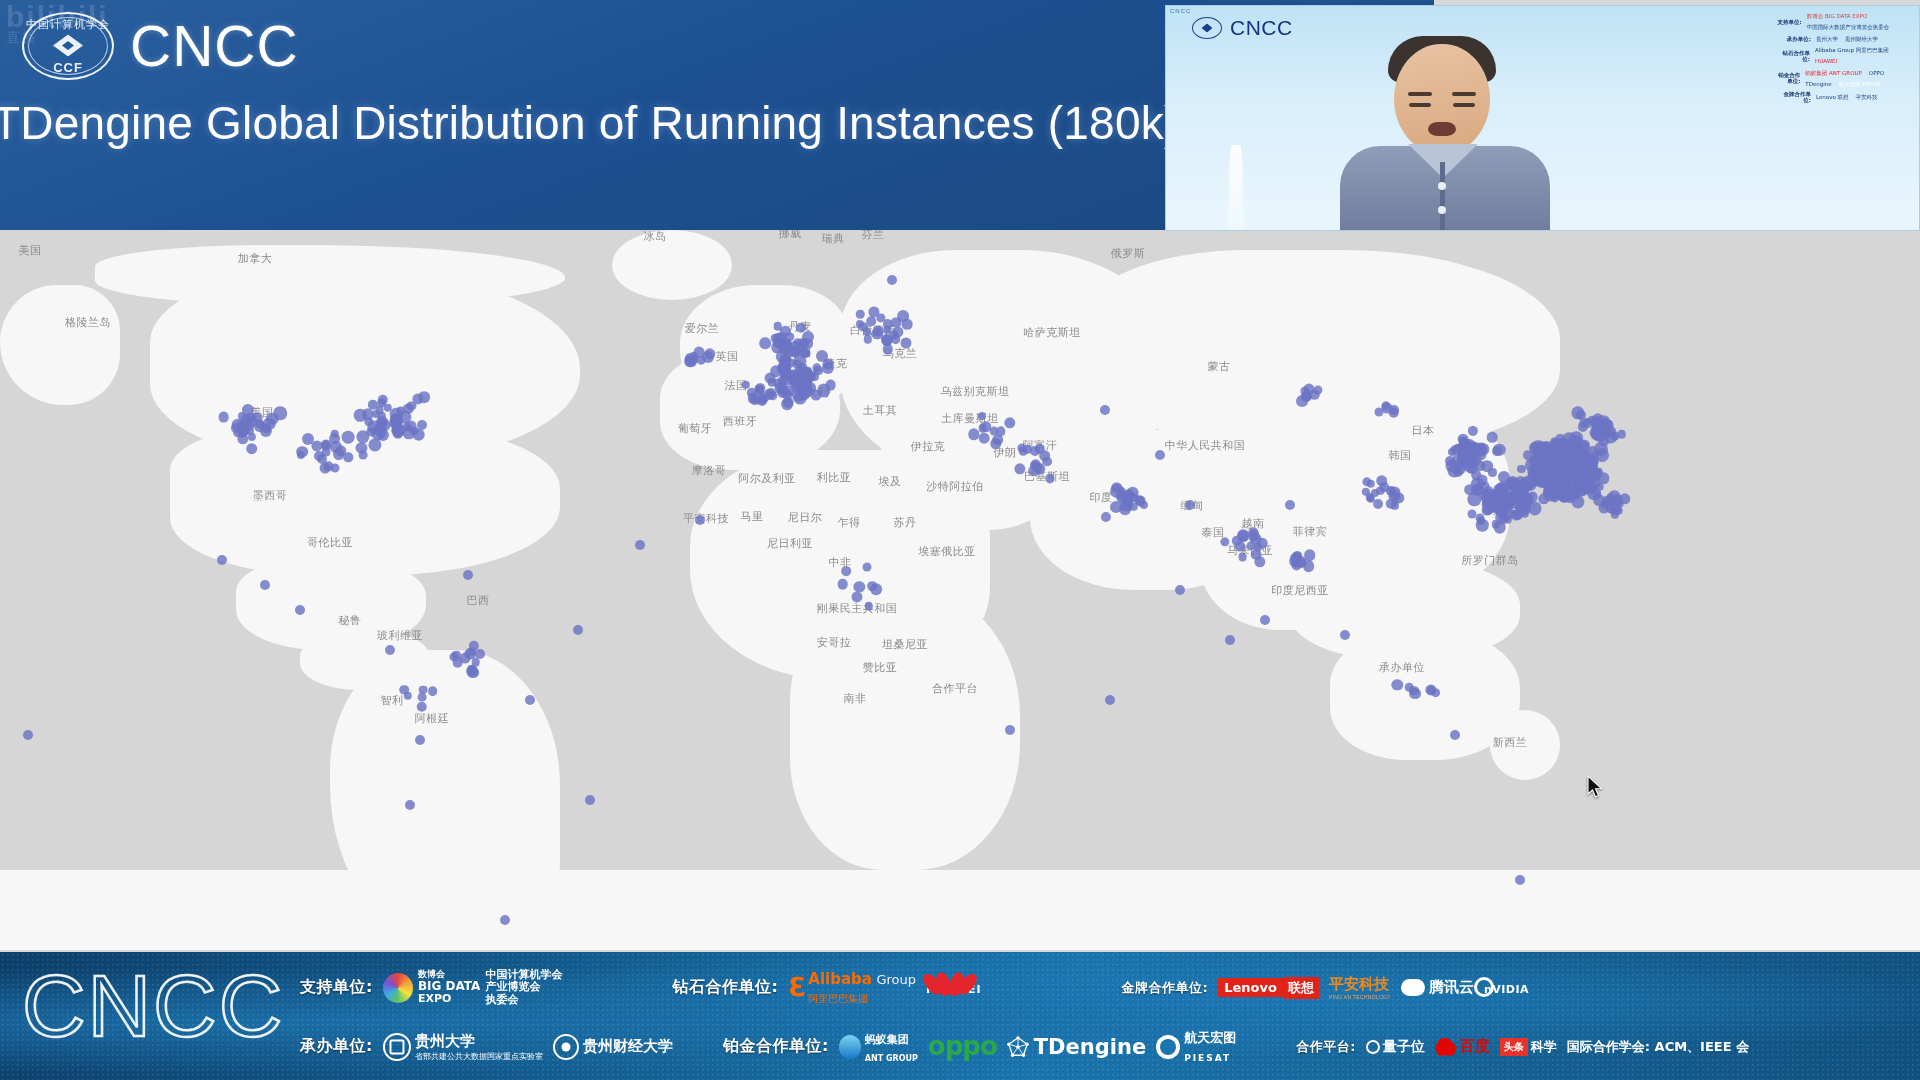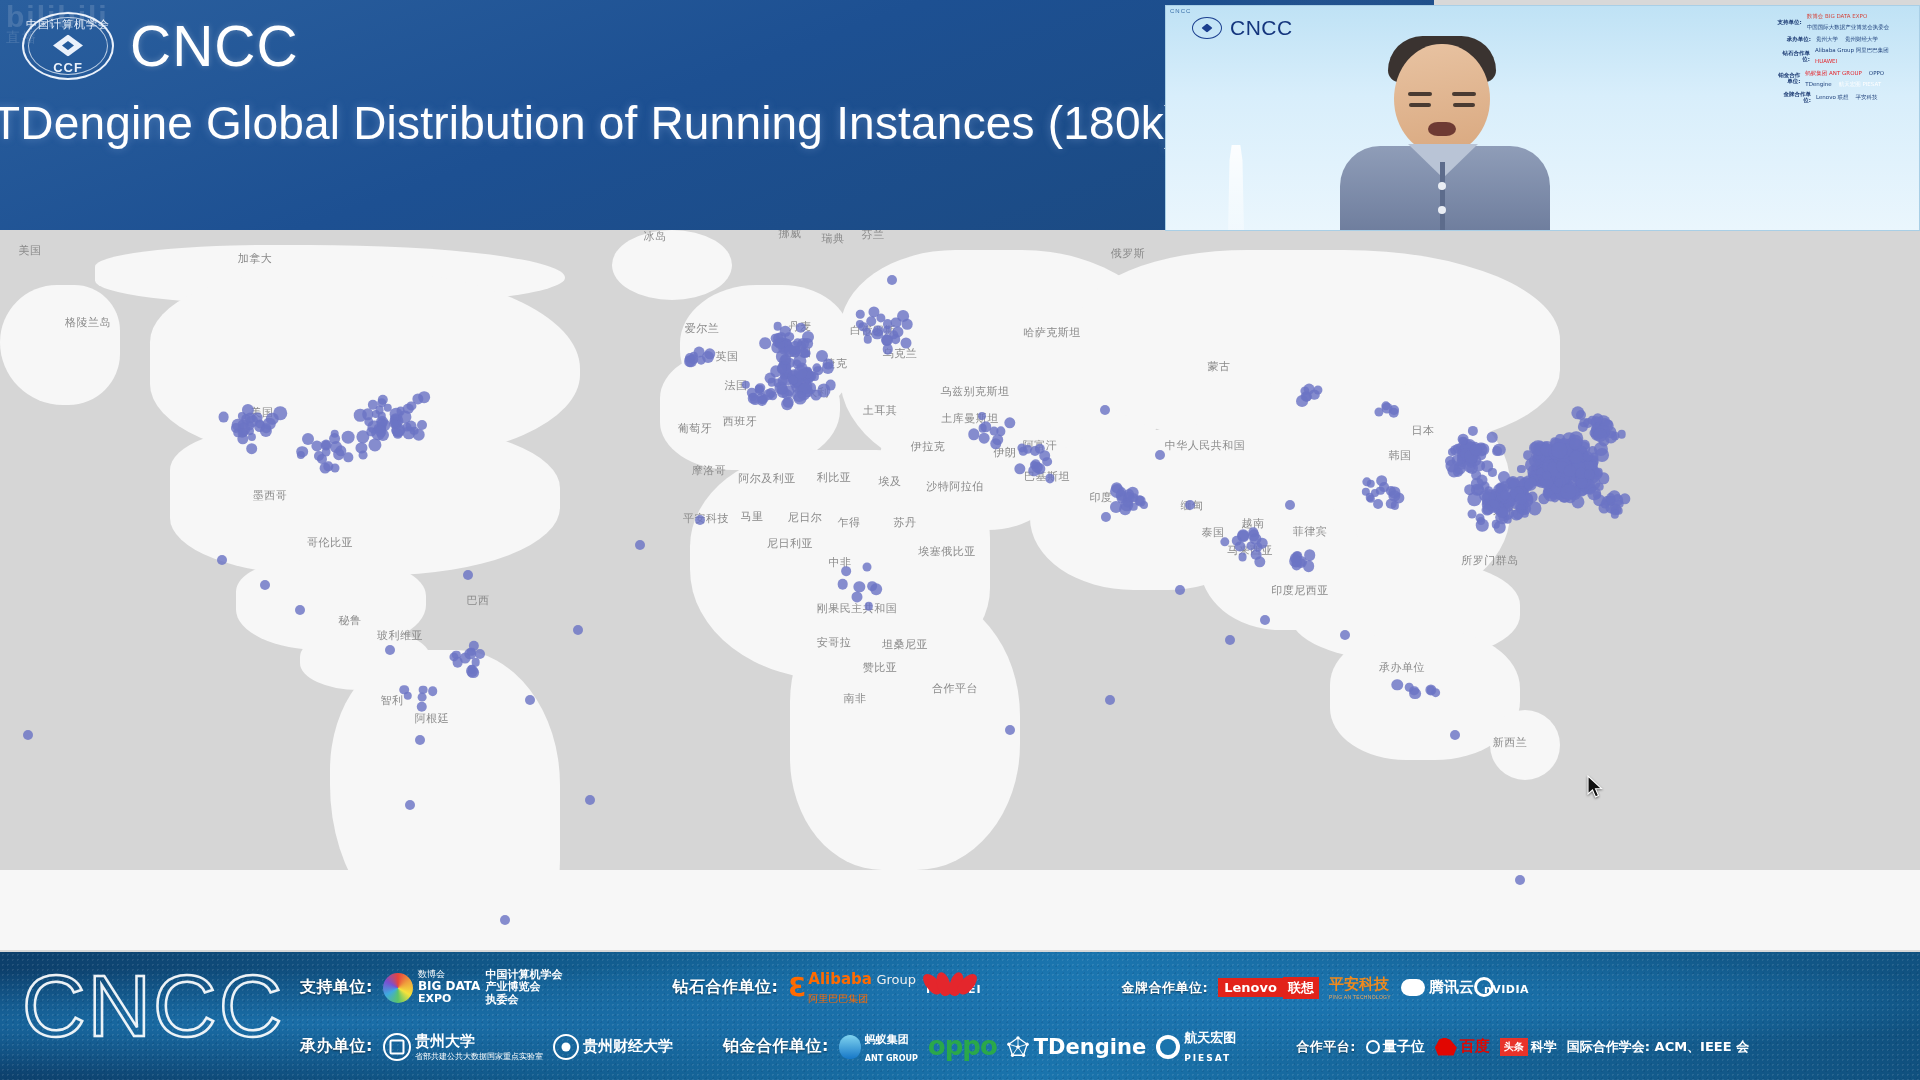"数博会" .lg-bigdata .t1 { font-weight: normal -> bold }
